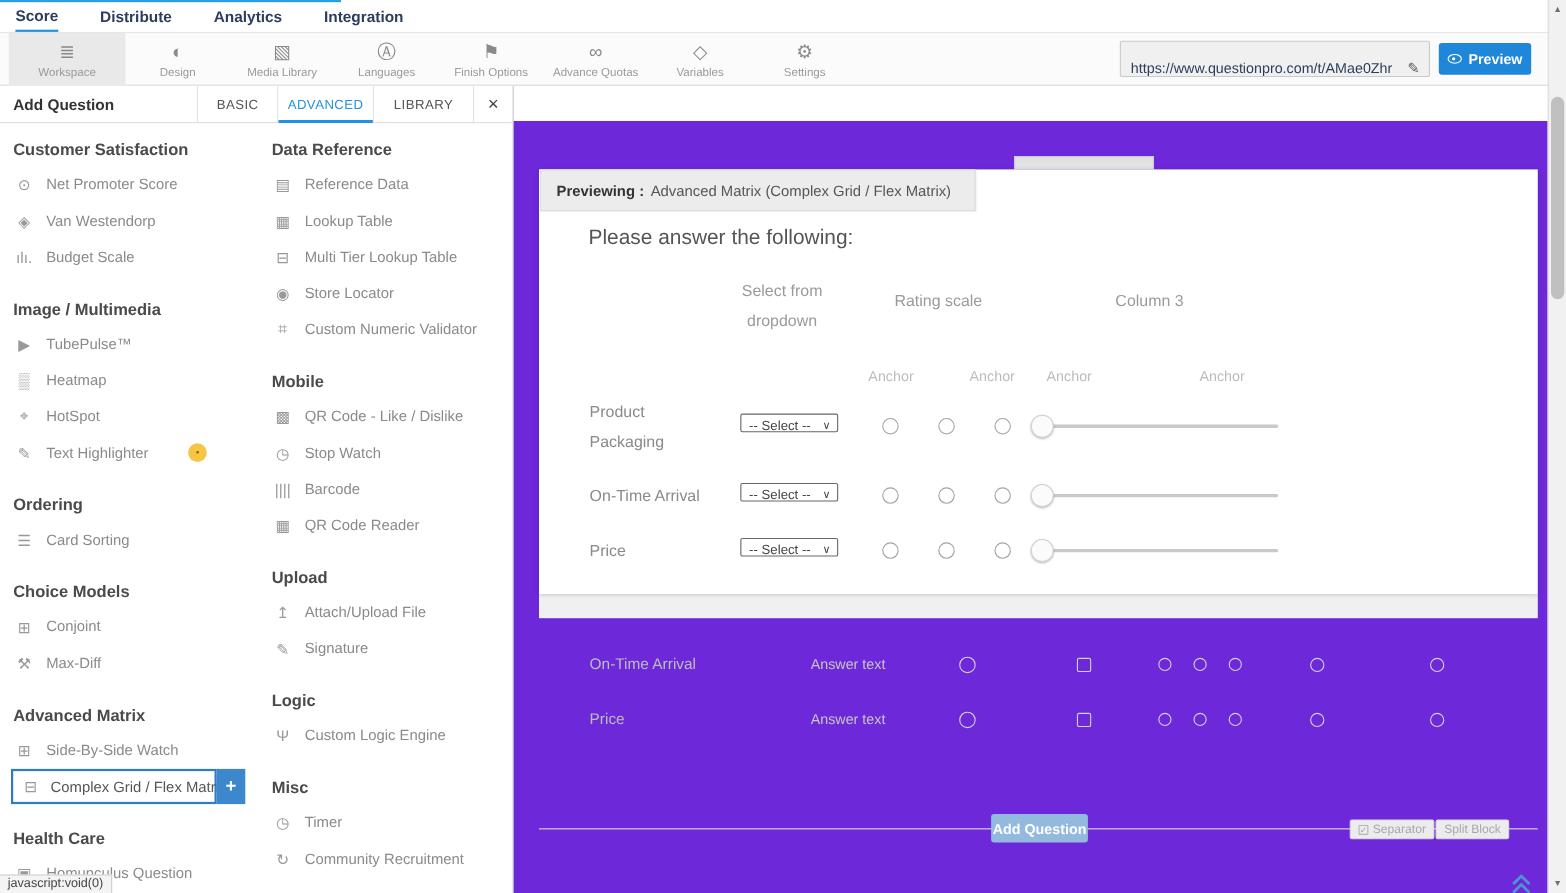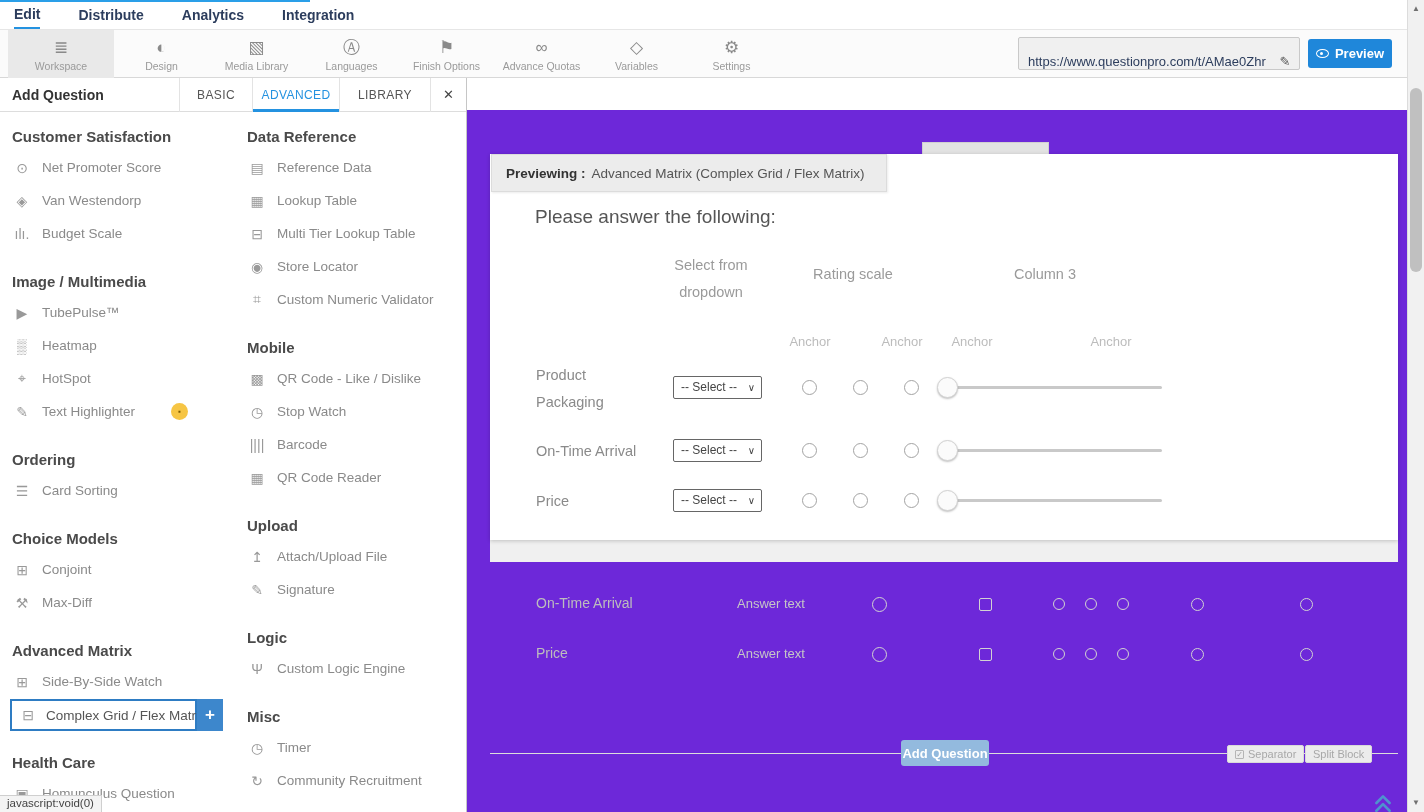"Edit" div.nav-item { text: Edit -> Score }
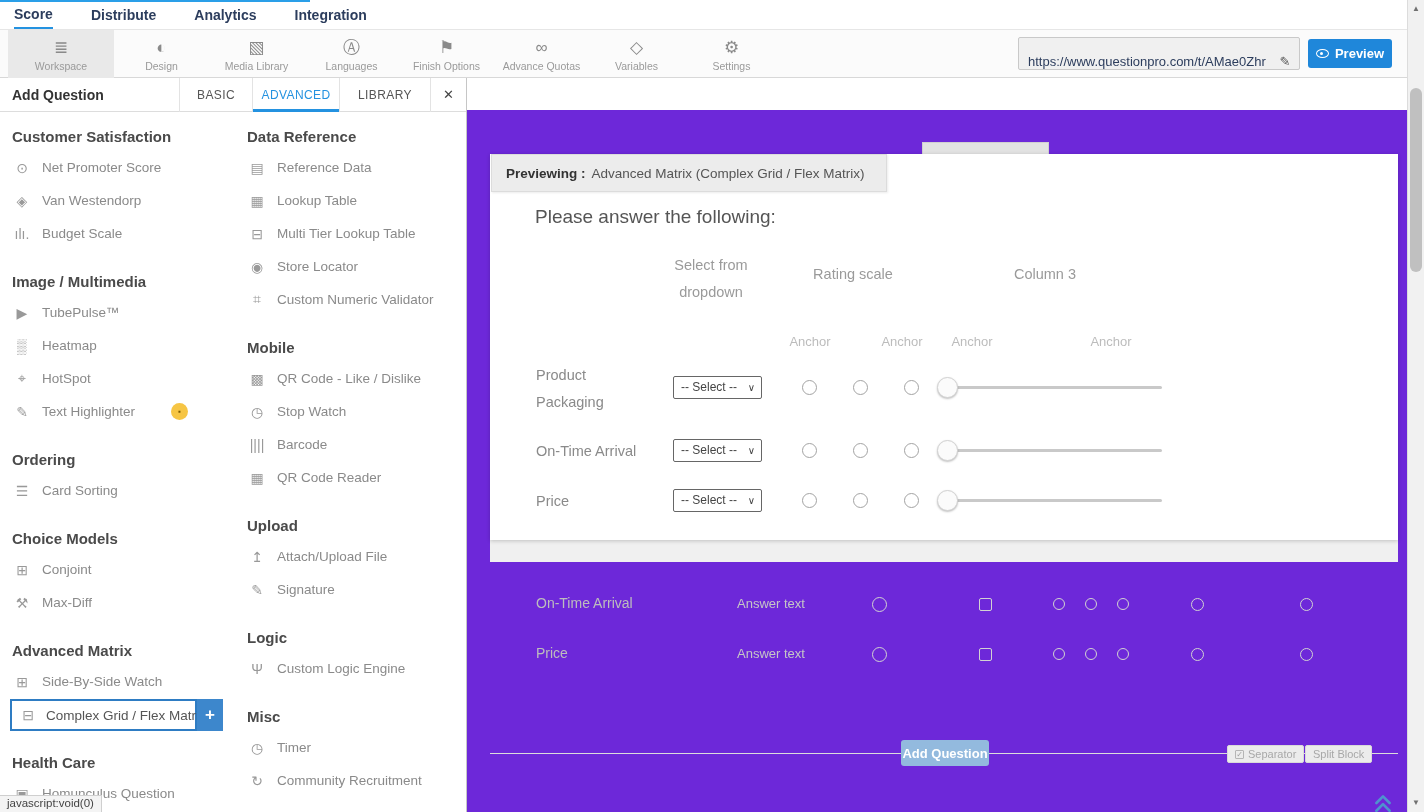"-- Select --" .fake-select { height: 23px -> 17px }
